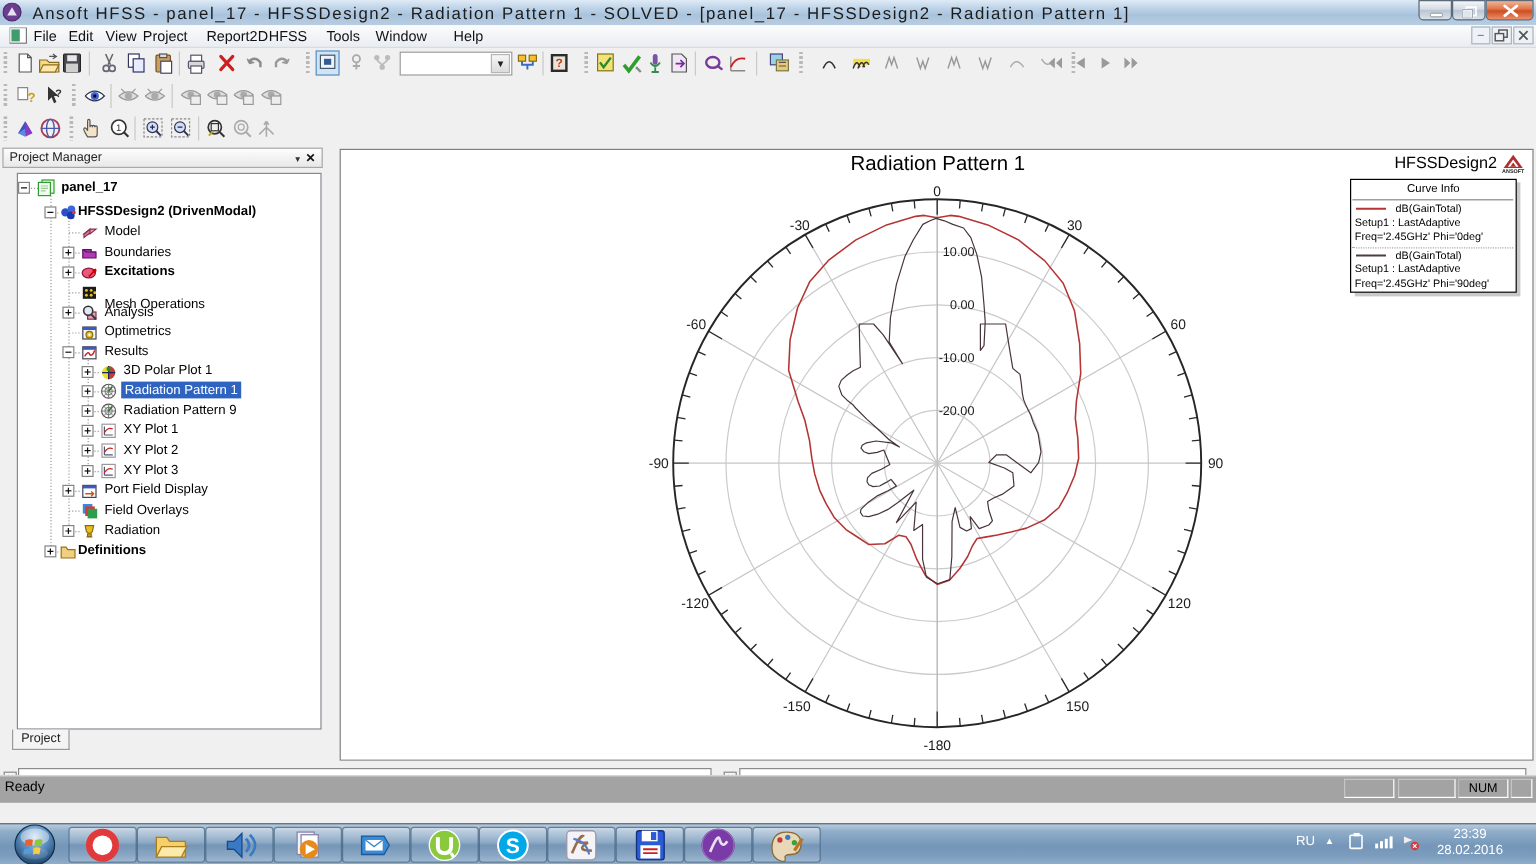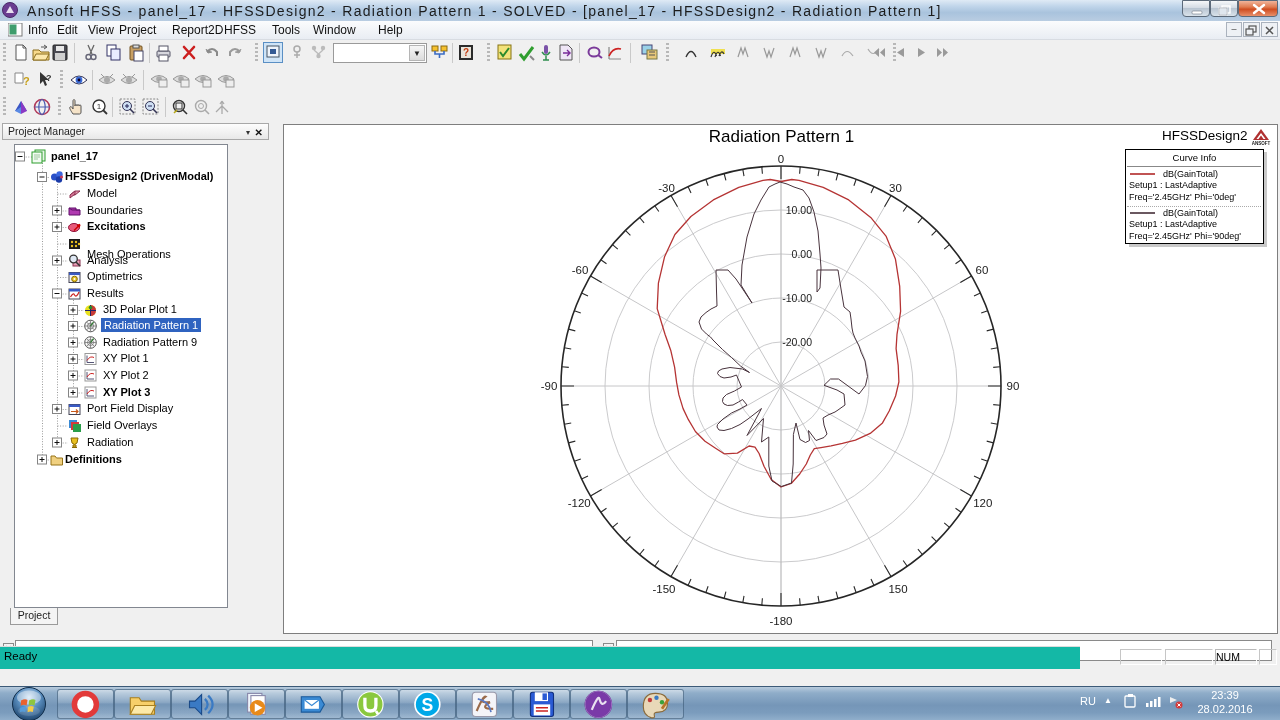"Info" div.menuitem { text: Info -> File }
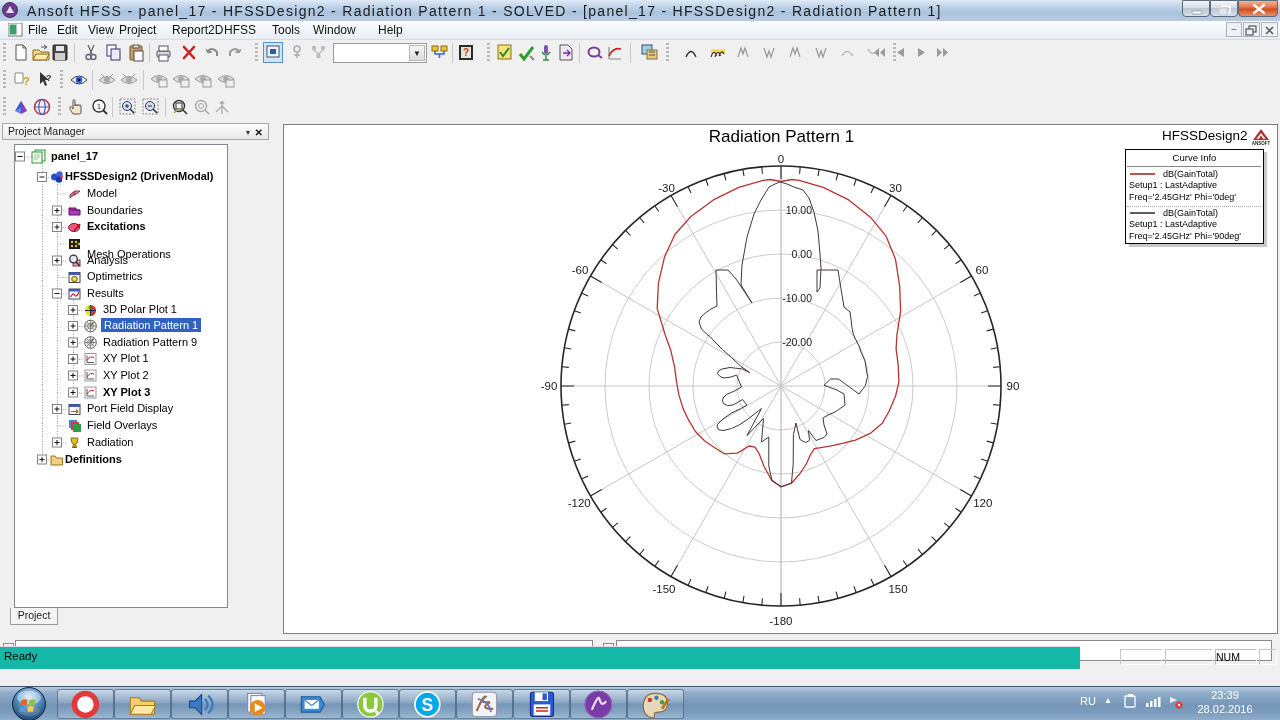"panel_17" #treebox { width: 214px -> 254px }
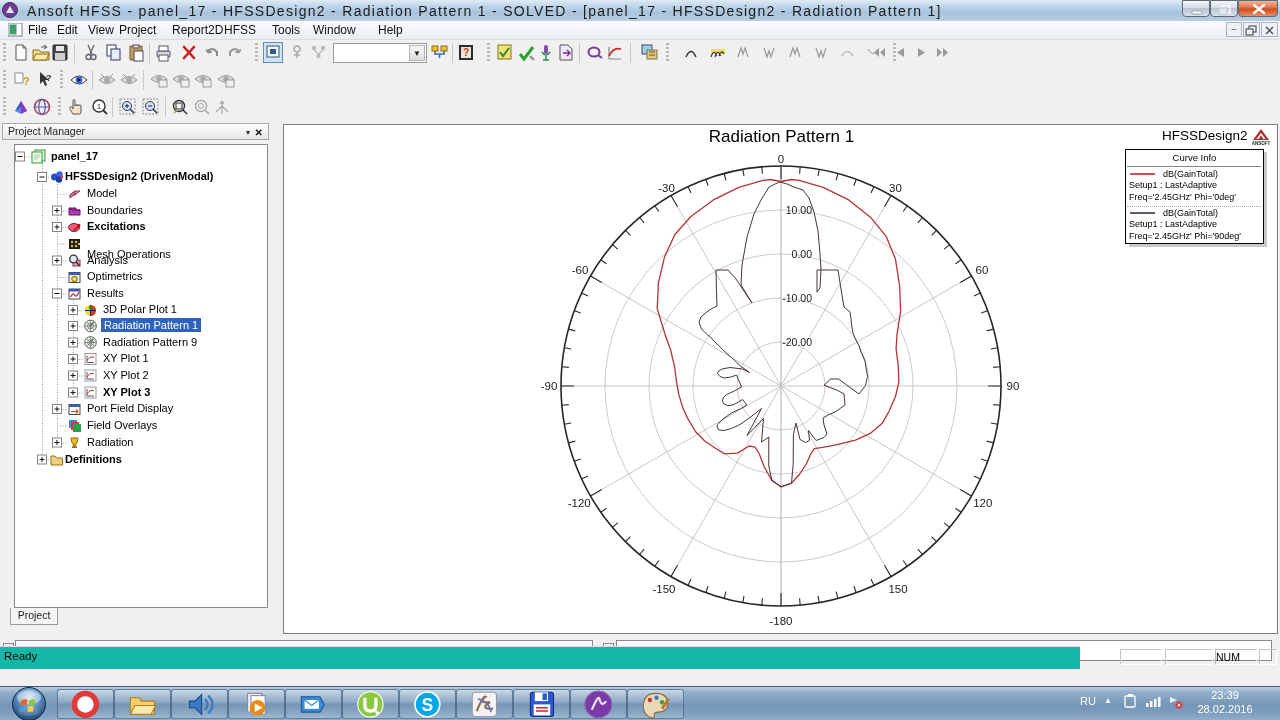"XY Plot 3" div.titem { font-weight: 700 -> 400 }
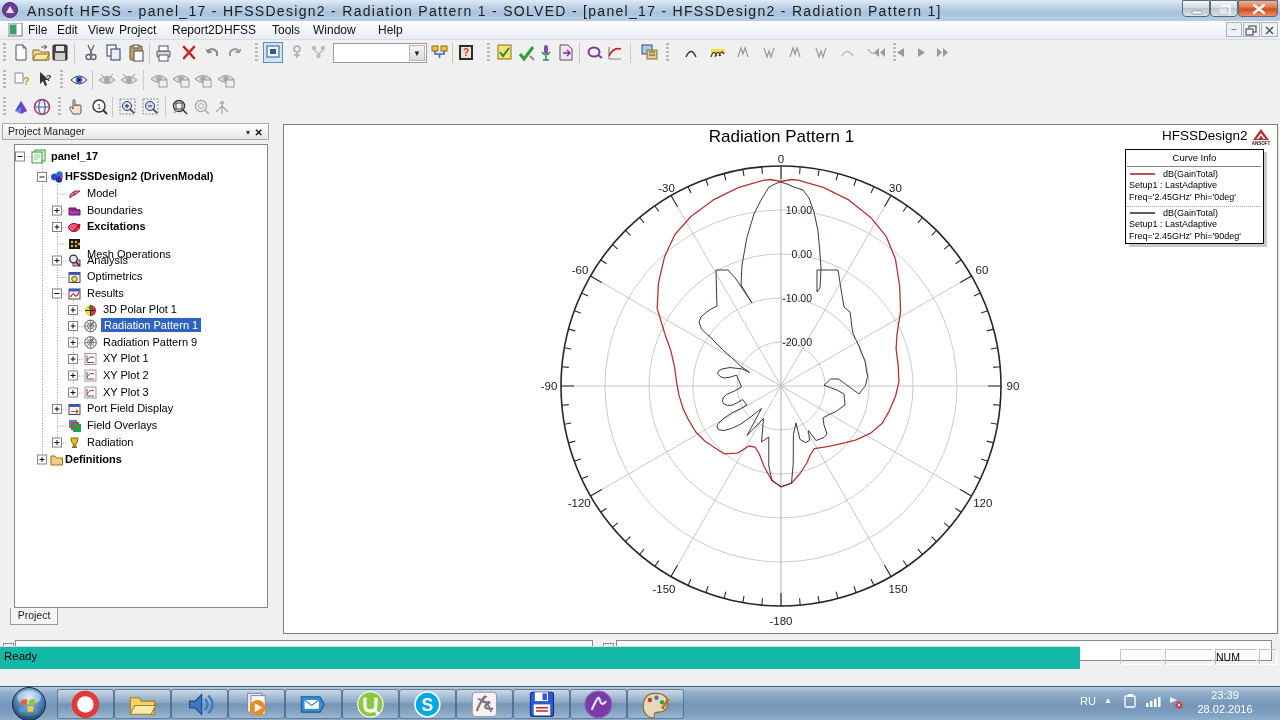"Ready" #statusbar { background: #14b8a6 -> #a3a3a3; width: 1080px -> 1280px }
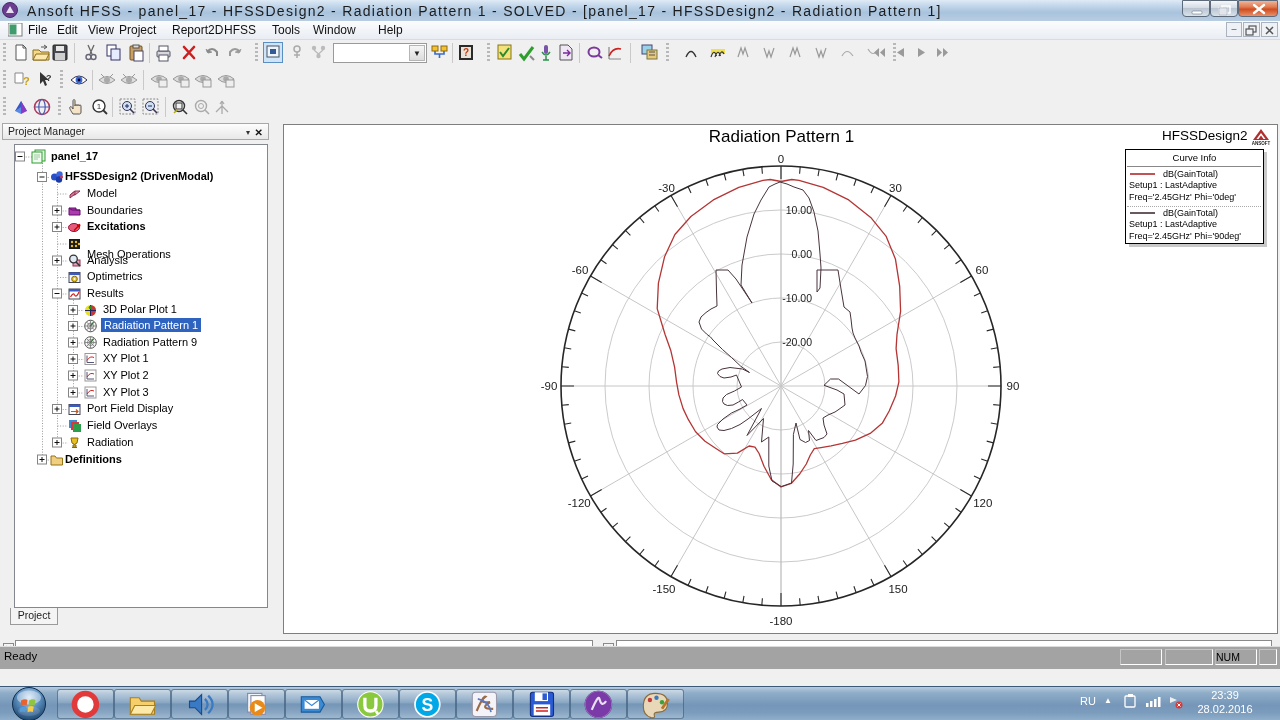"NUM" div { text-align: none -> center }
